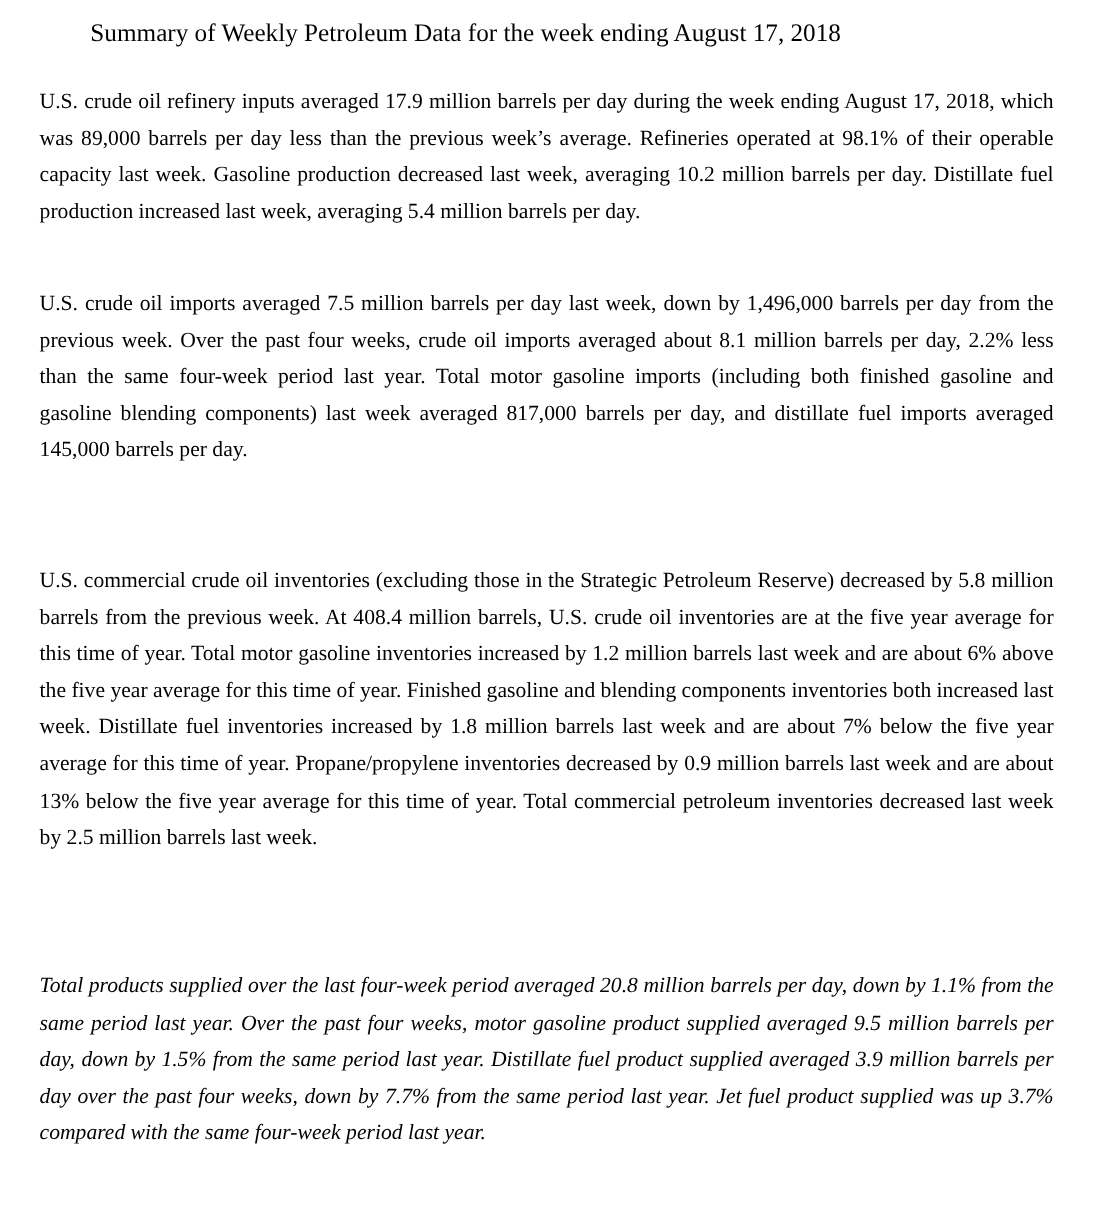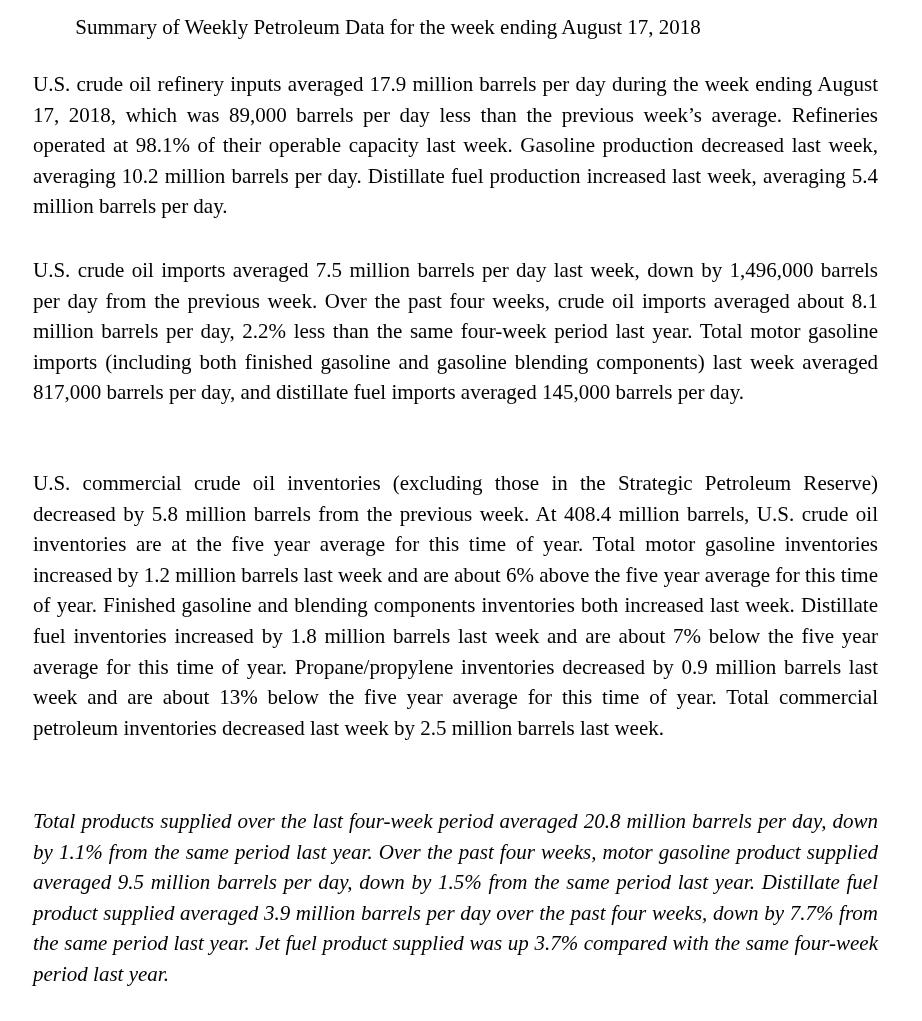"U.S. crude oil refinery inputs" .para { font-size: 21px -> 18px }
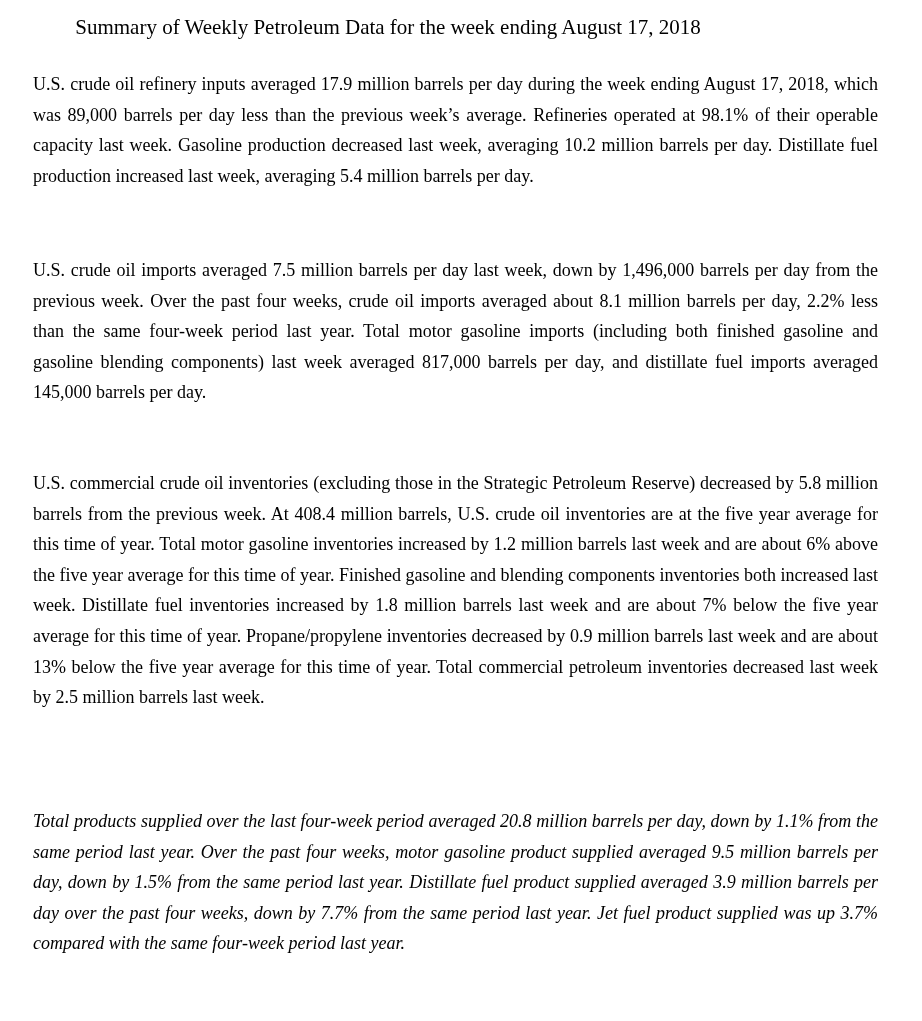"U.S. crude oil imports averaged" #p2 { top: 255px -> 237px }
